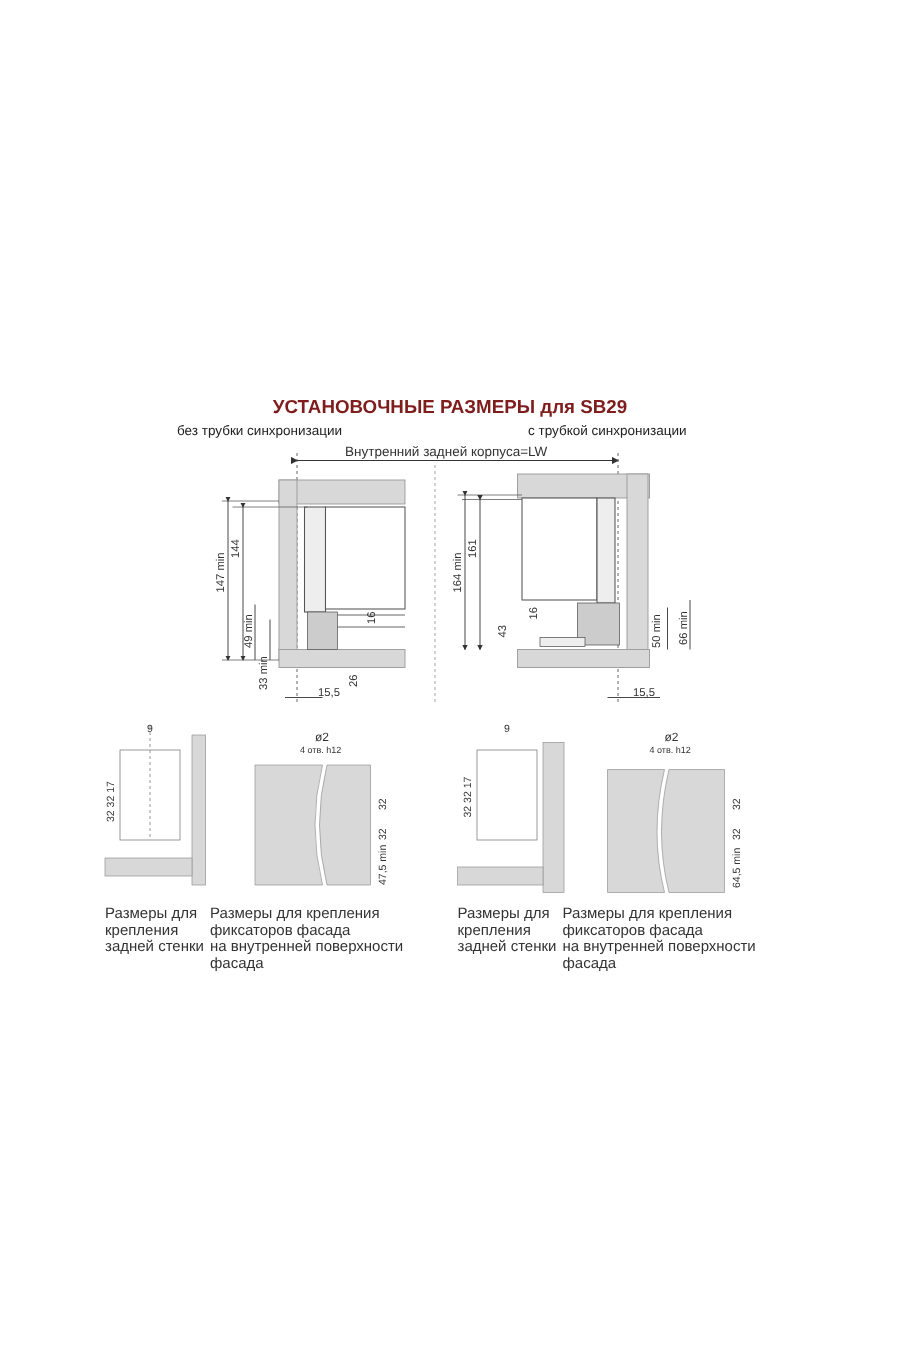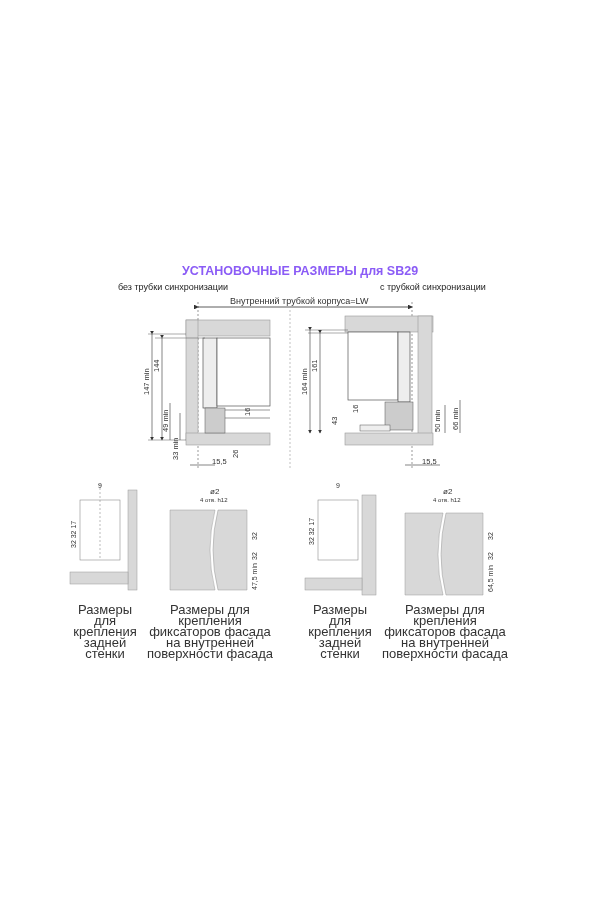"УСТАНОВОЧНЫЕ РАЗМЕРЫ для SB29" .title { color: #8b5cf6 -> #7f1d1d }
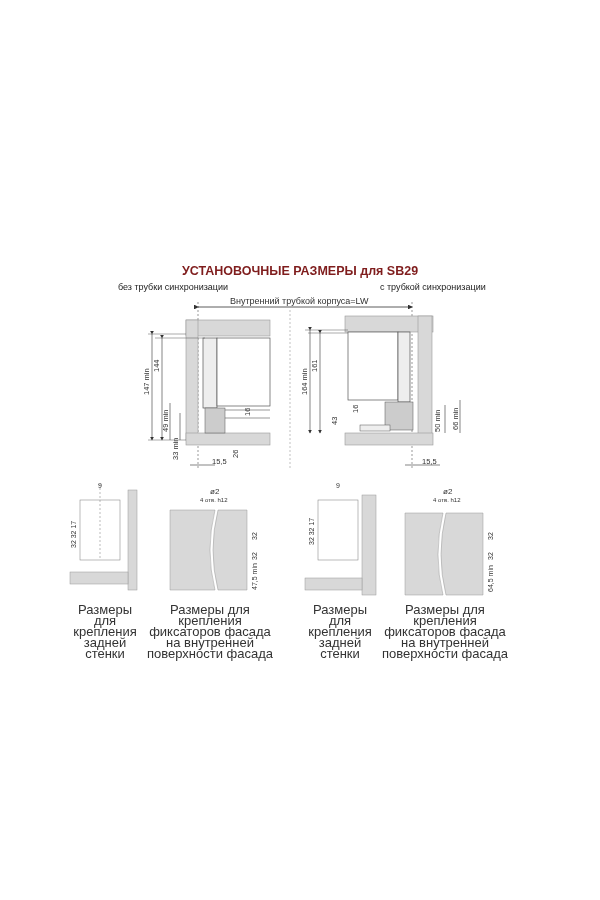"с трубкой синхронизации" div.abs { margin-left: 28px -> none }
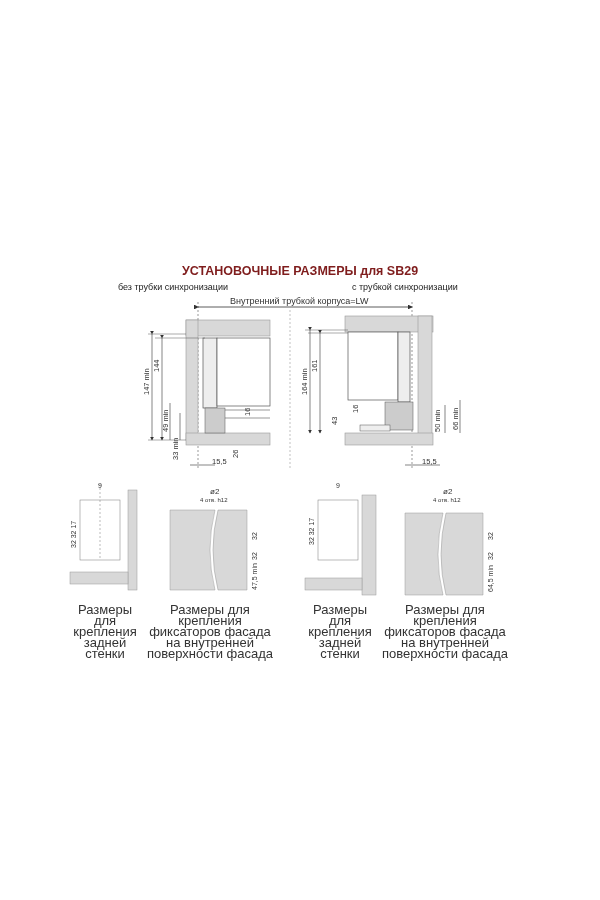"Внутренний трубкой корпуса=LW" div.abs { text: трубкой -> задней }
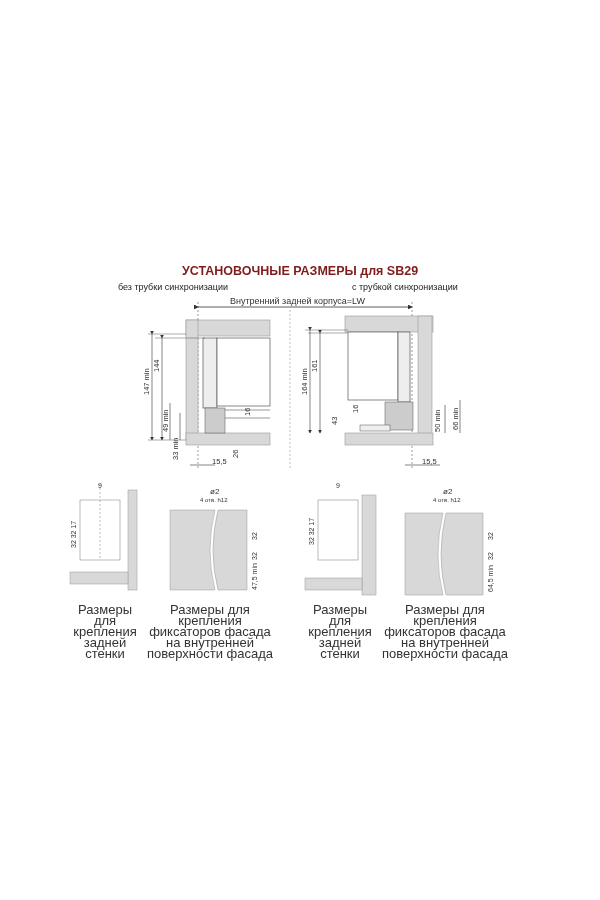"Размеры для" .cap { font-size: 13px -> 10px; text-align: center -> left }
